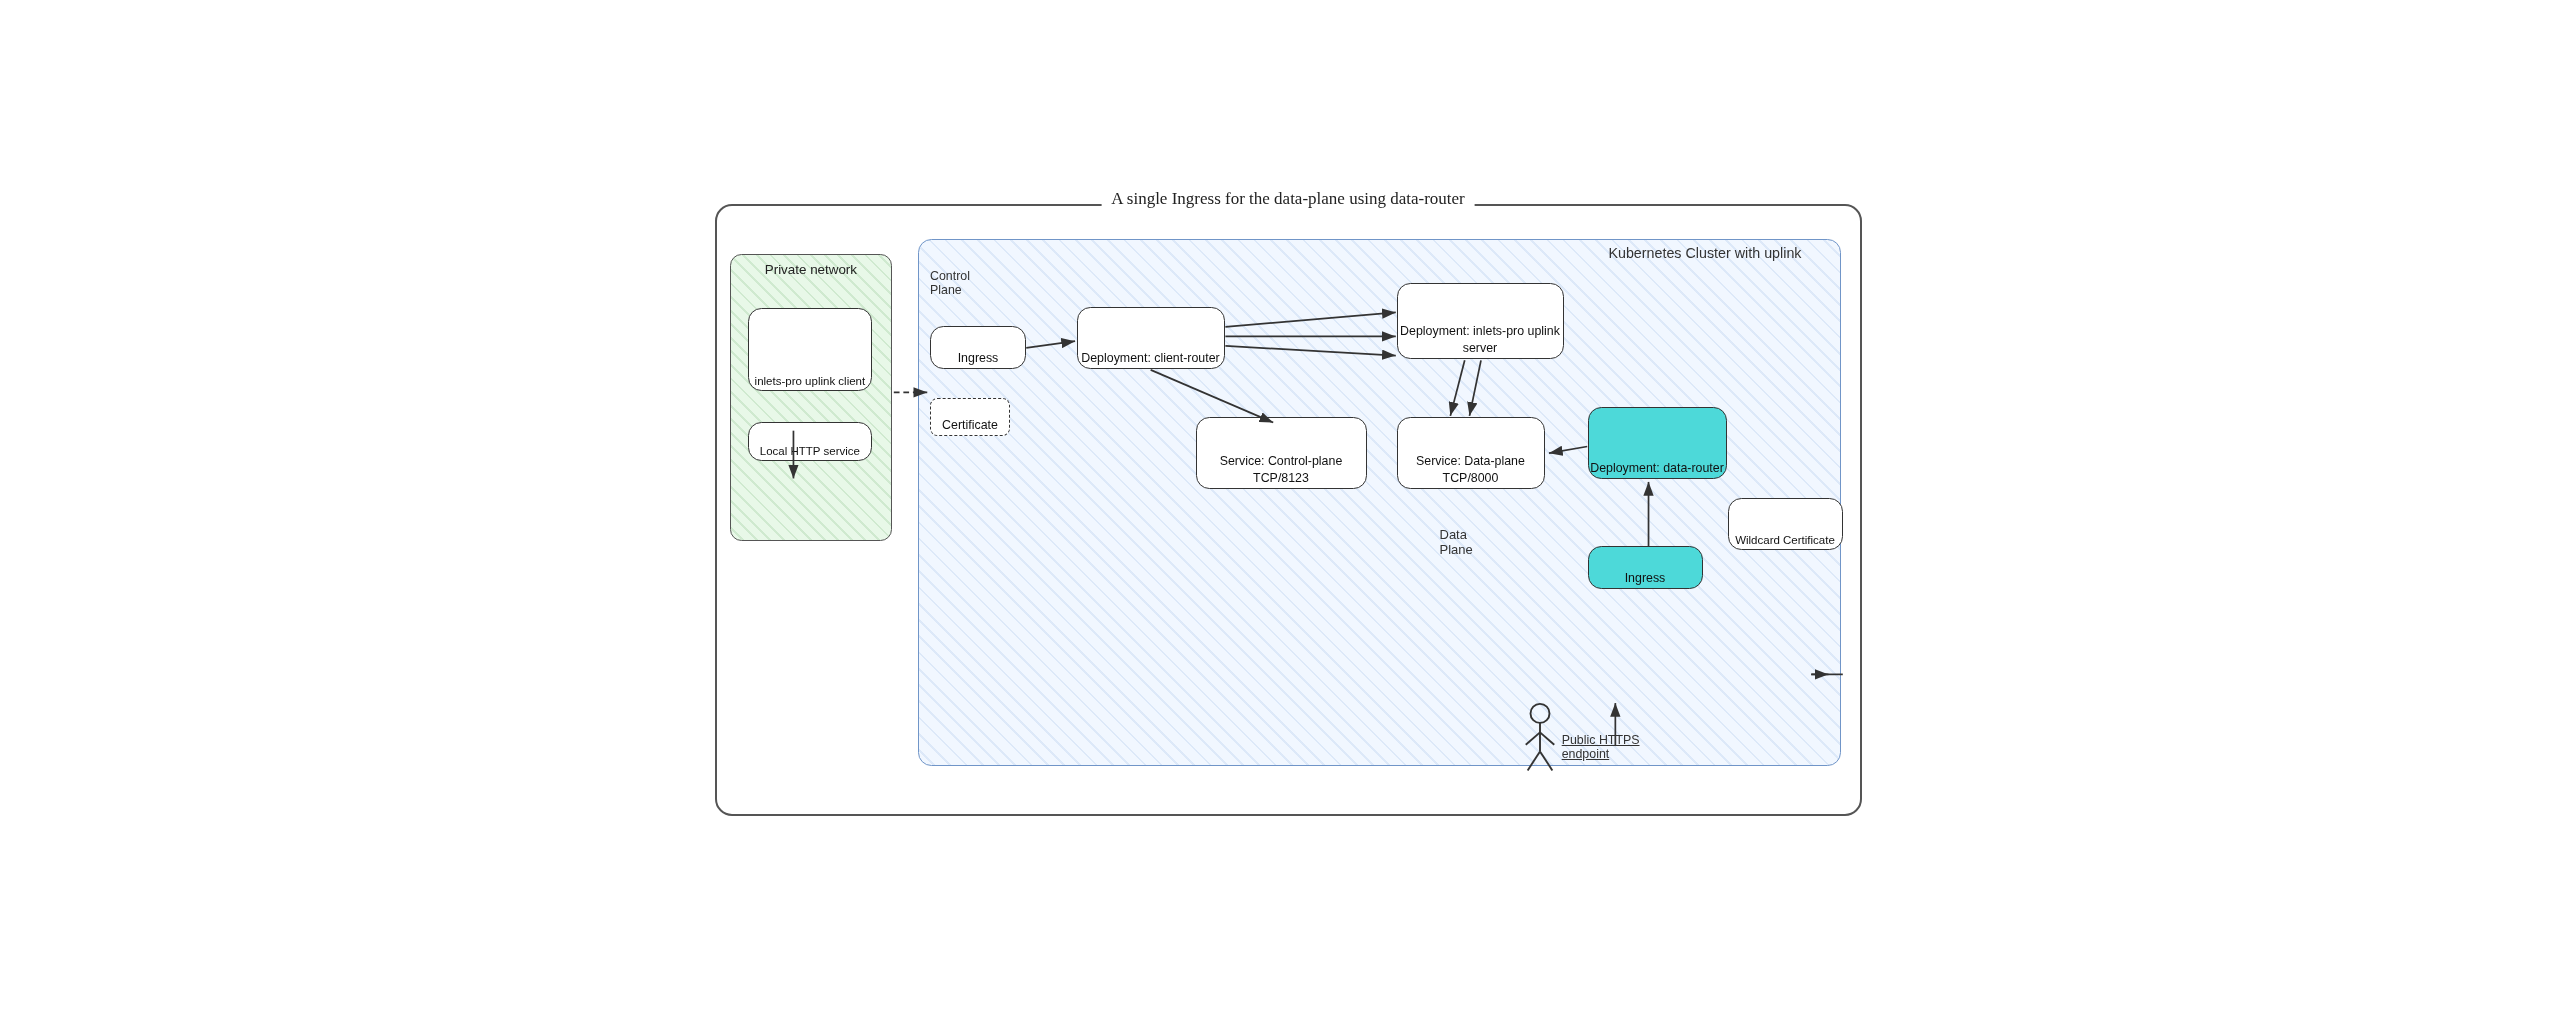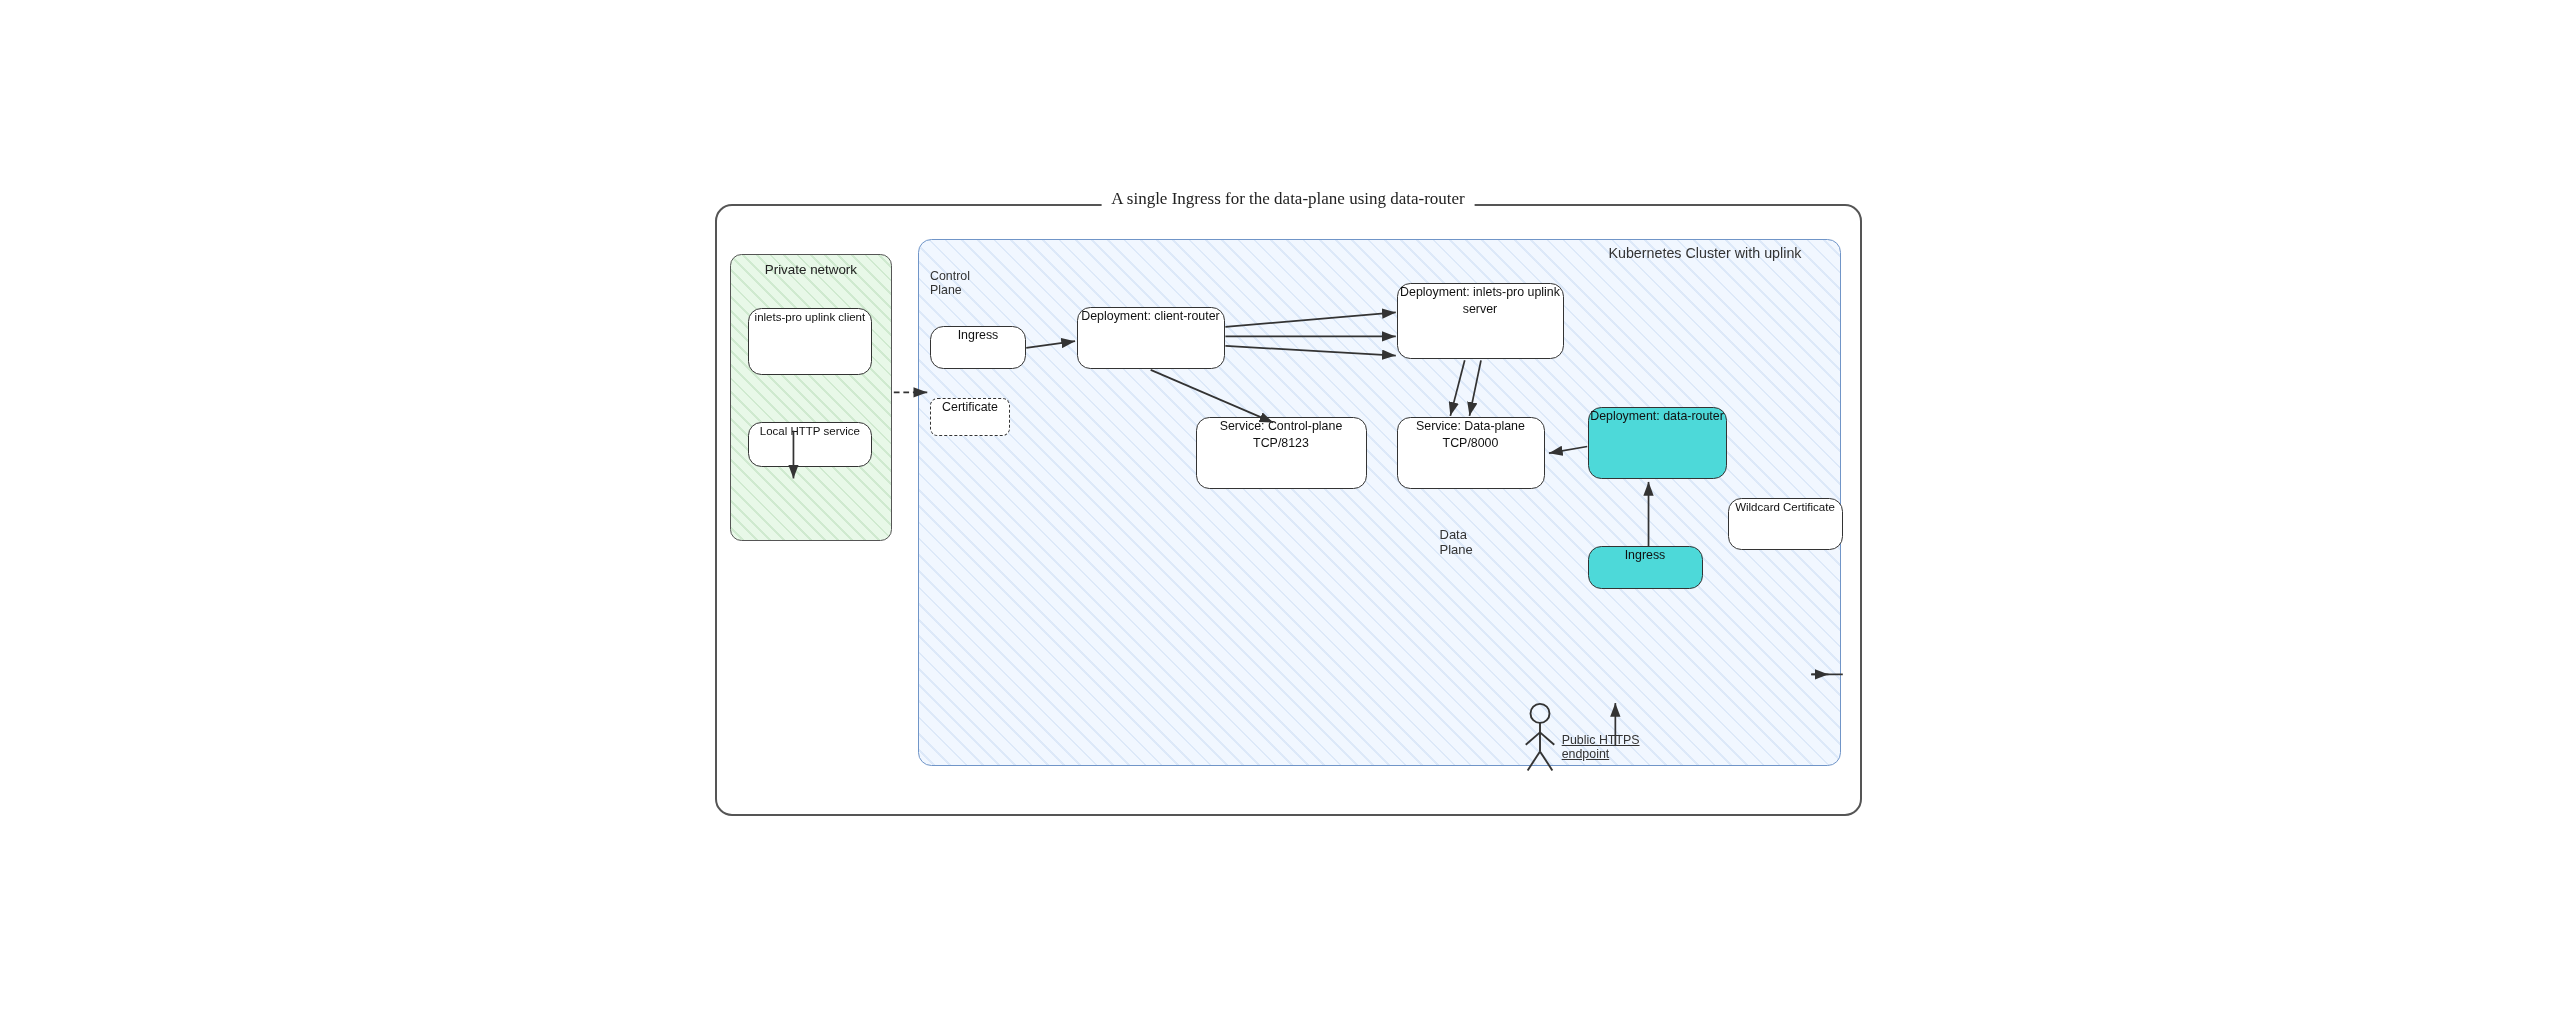"Deployment: inlets-pro uplink server" .box { align-items: flex-start -> flex-end }
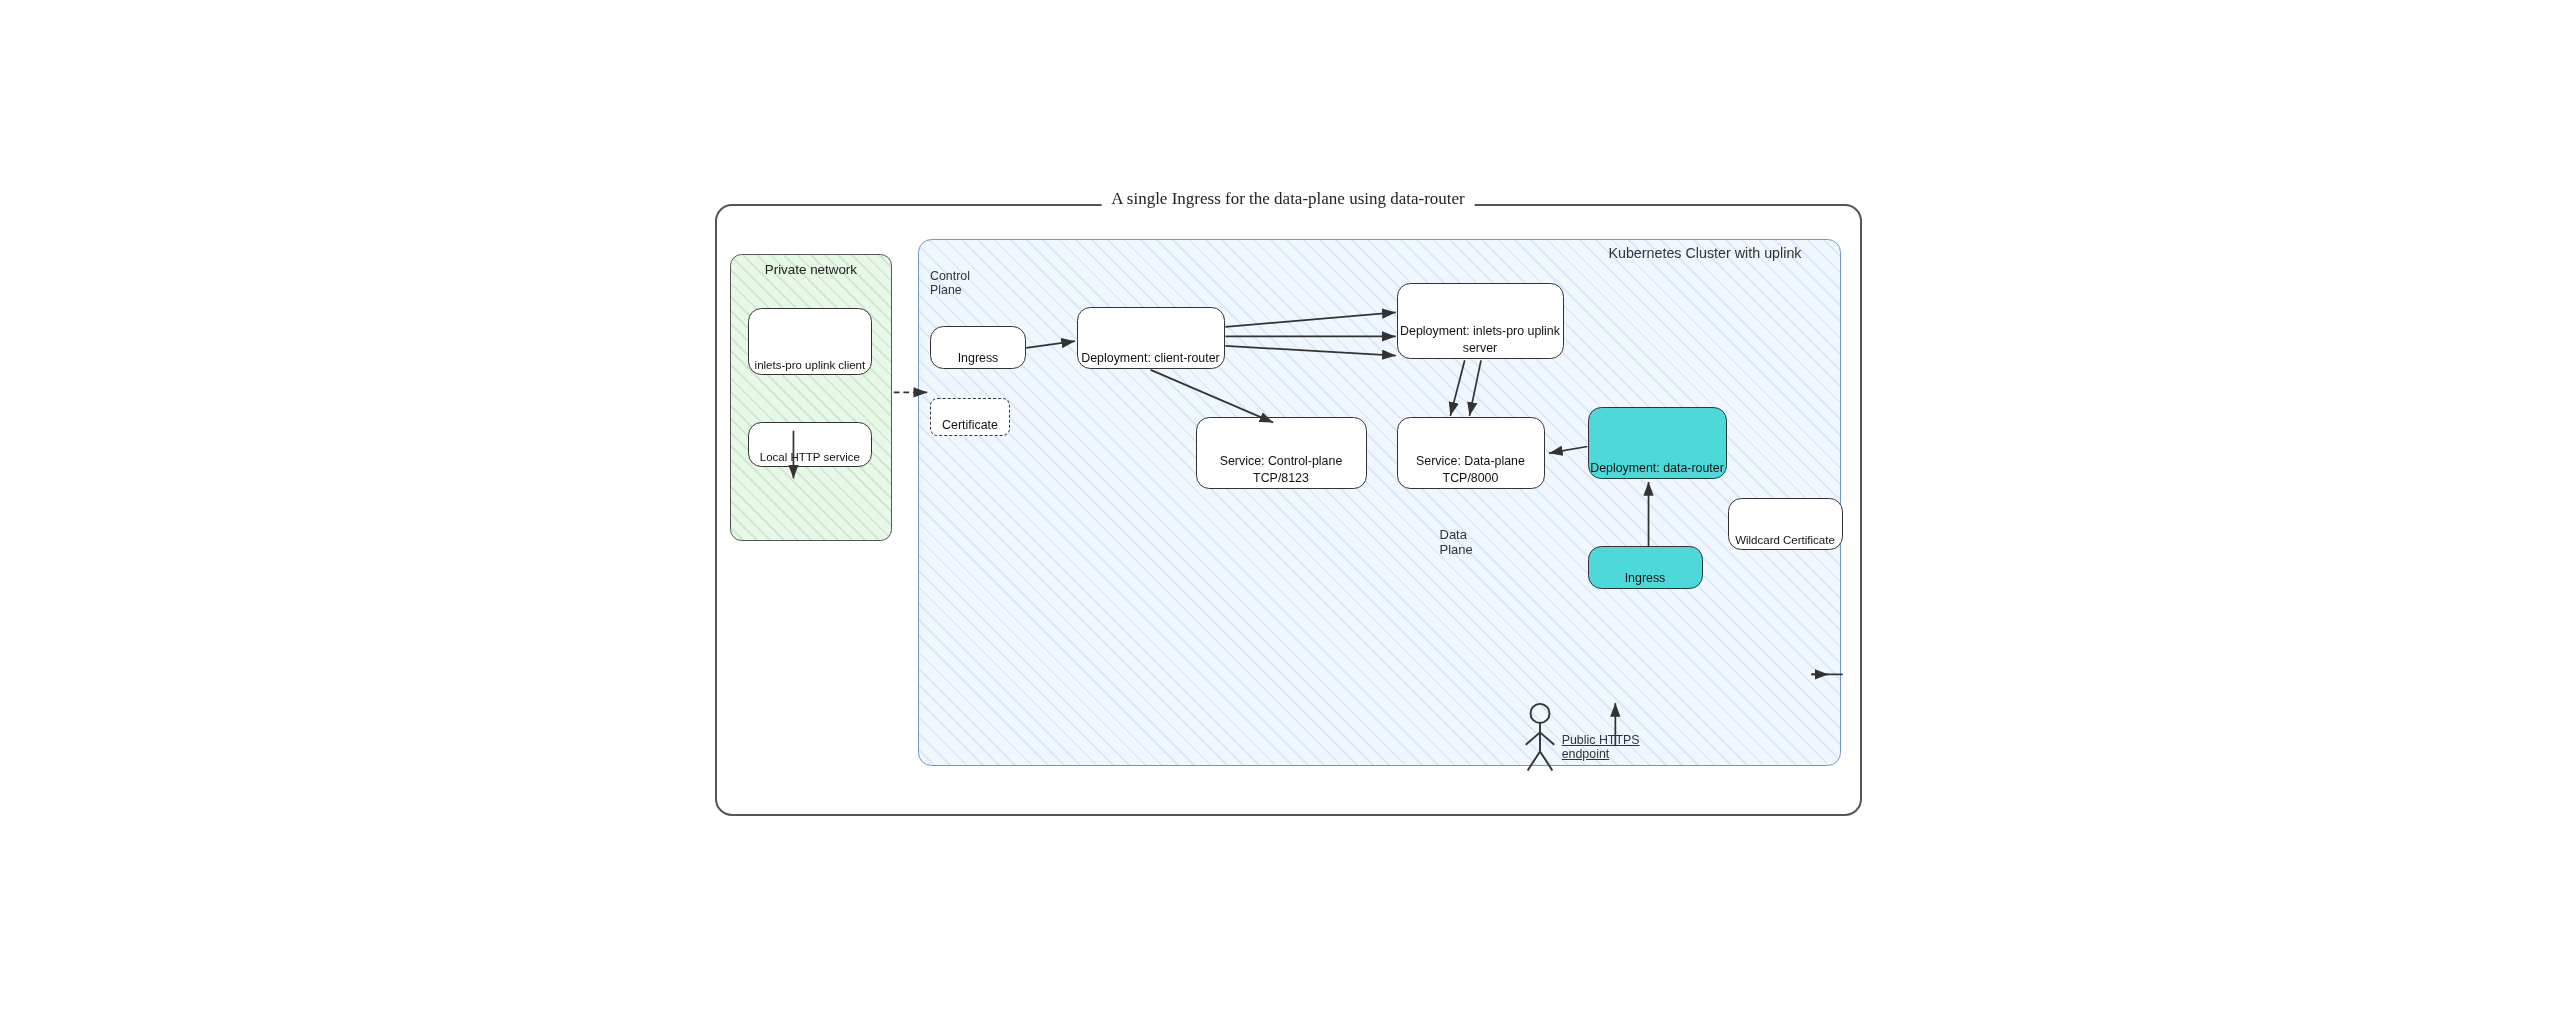"inlets-pro uplink client" div.box { height: 67px -> 83px }
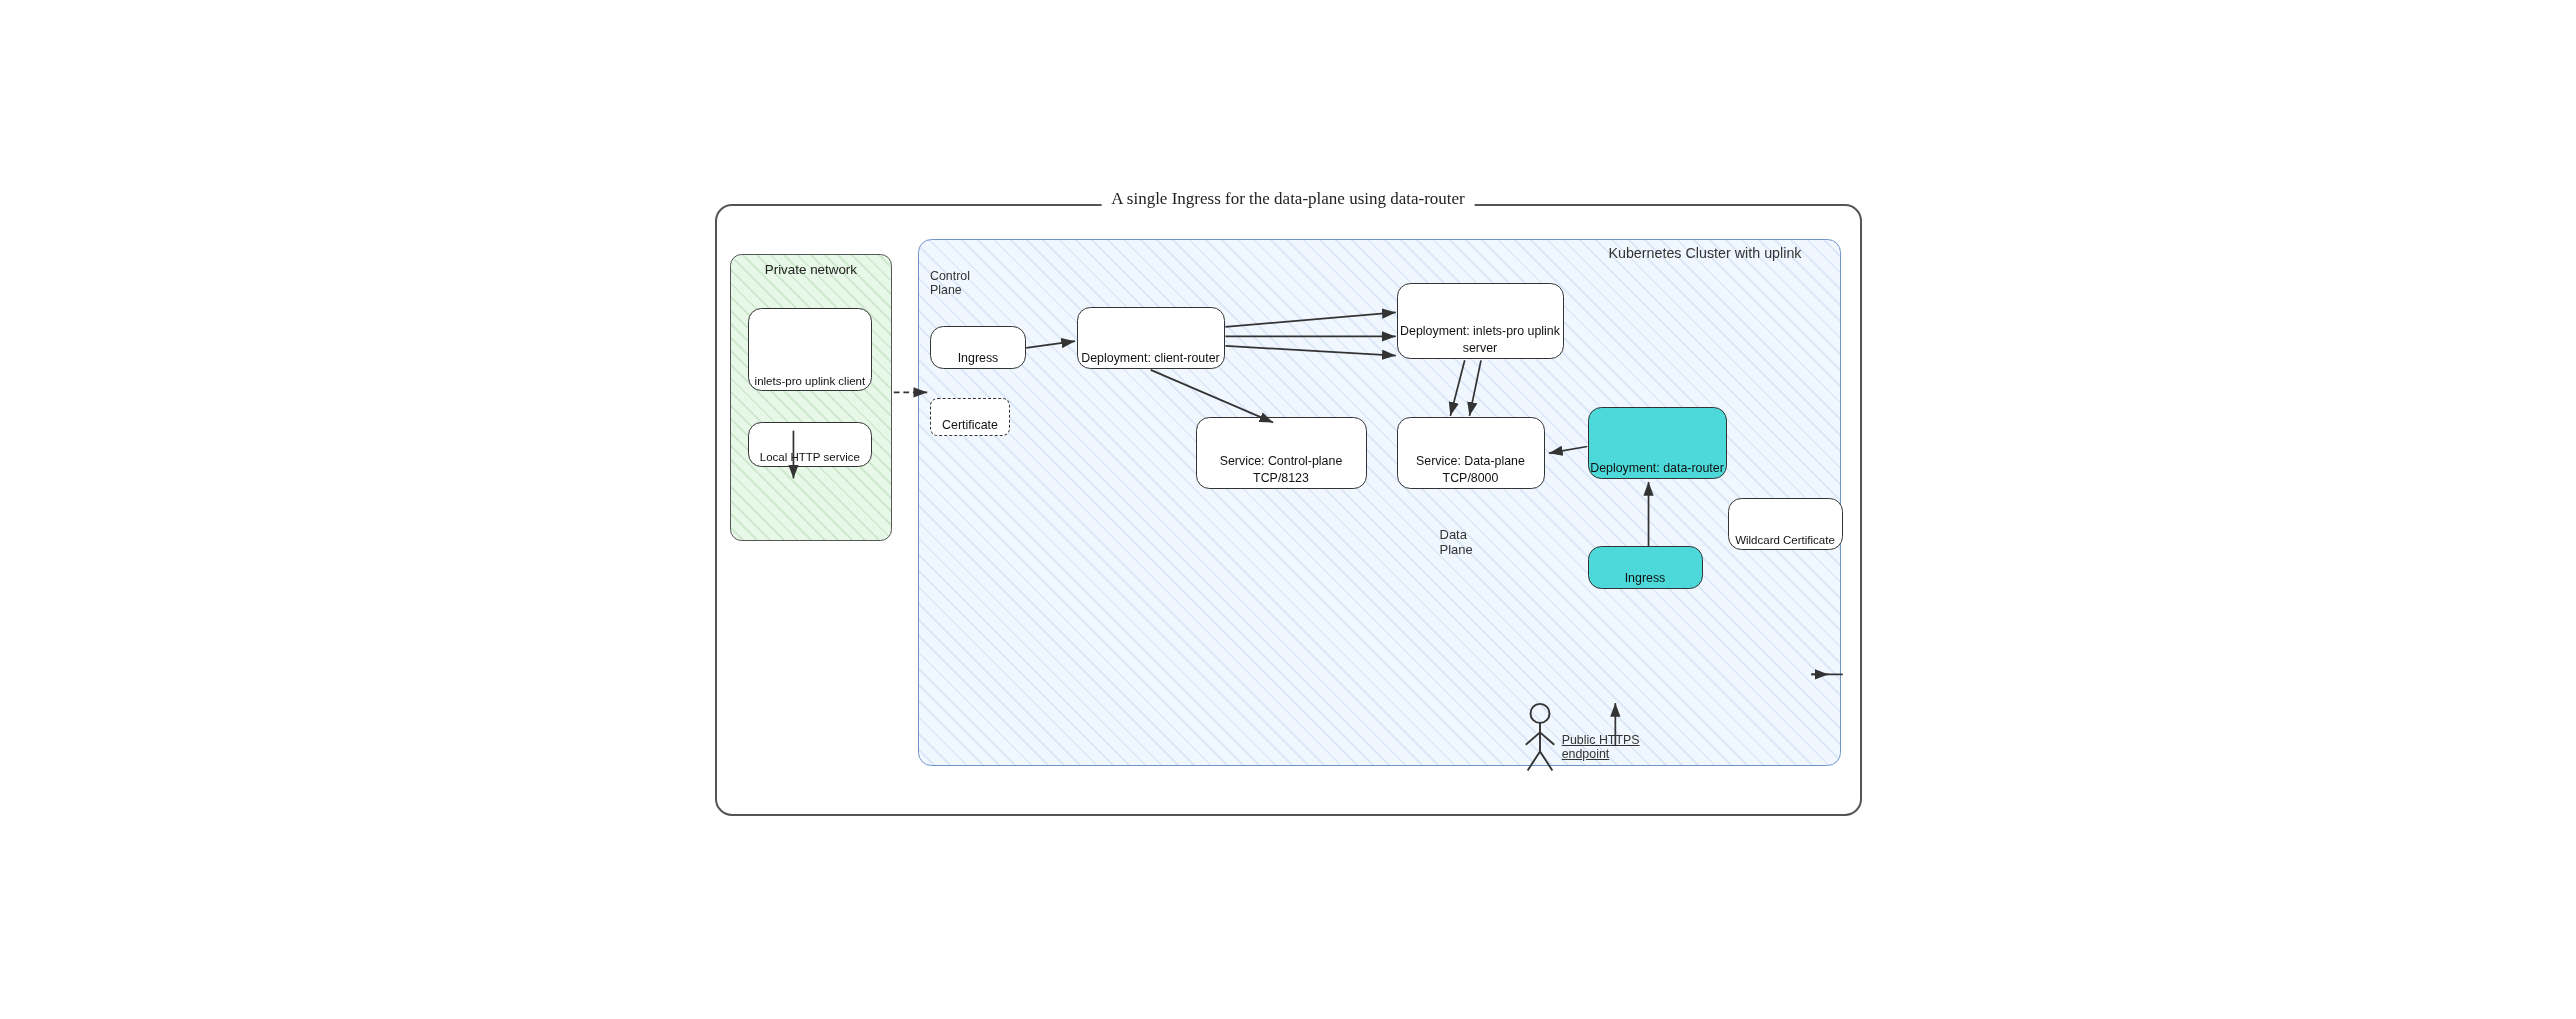"Local HTTP service" div.box { height: 45px -> 39px }
